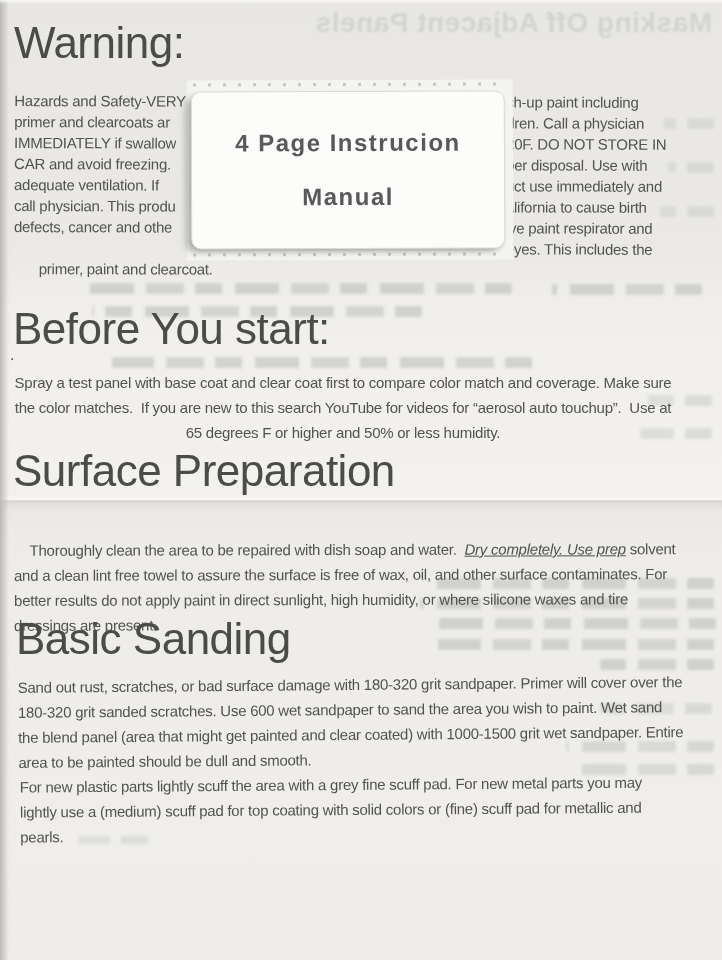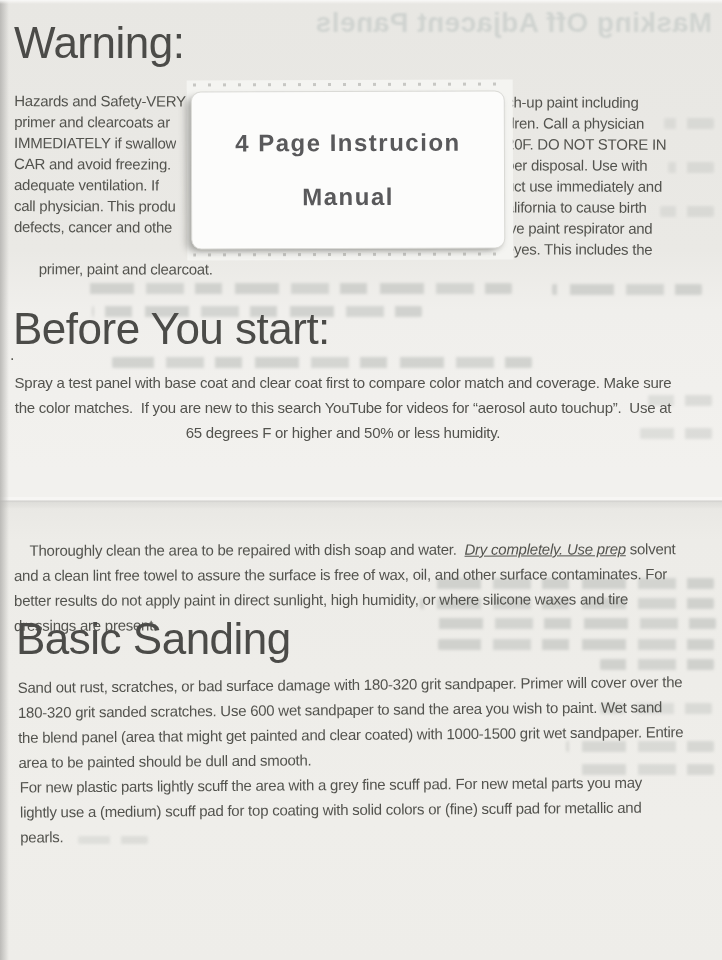"Surface Preparation" div.h1 { html: none -> <div>Surface Preparation</div> }
